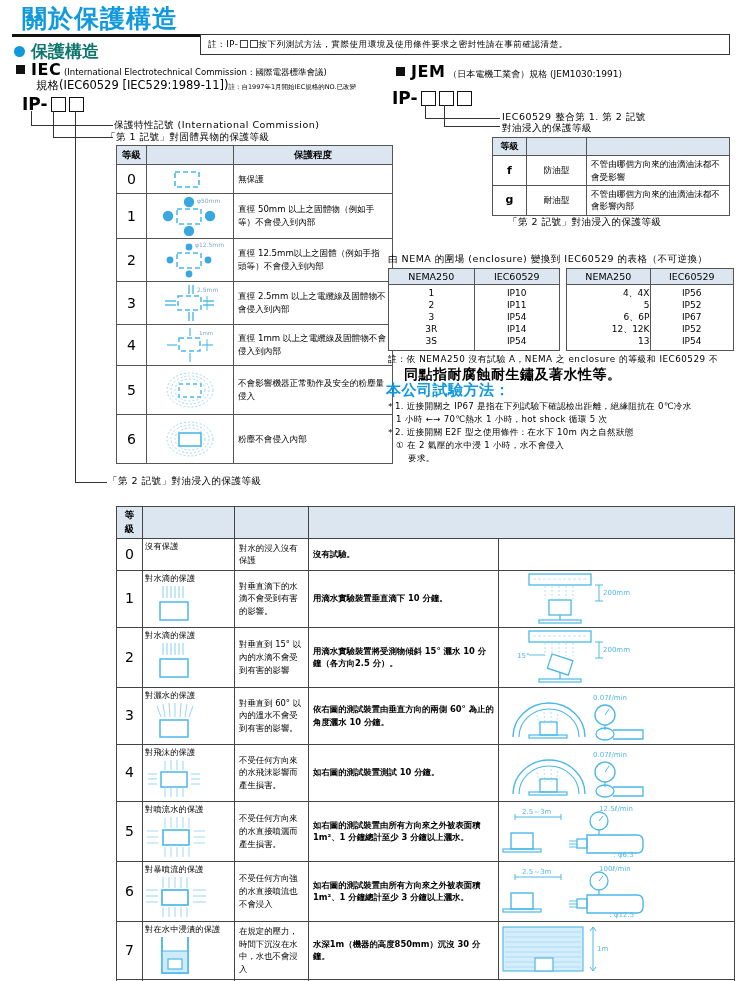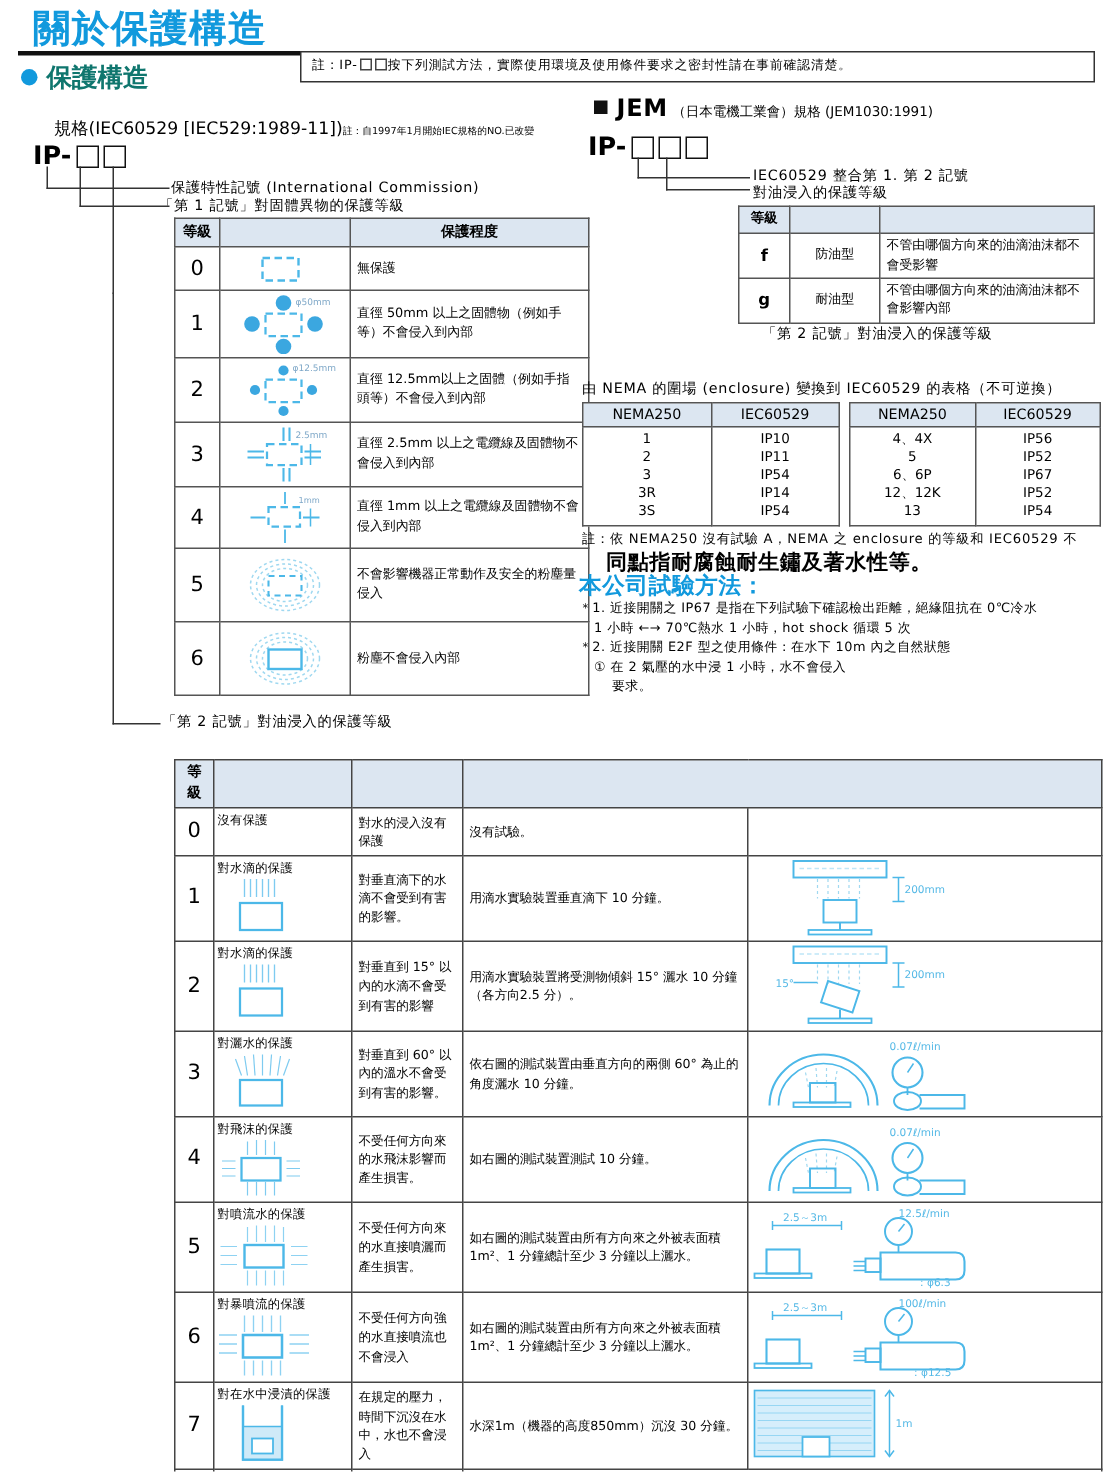"IEC (International Electrotechnical" div.std-head { html: none -> <div> <span></span><span>IEC</span> <span>(International Electrotechnical Commission：國際電器標準會議)</span> </div> }
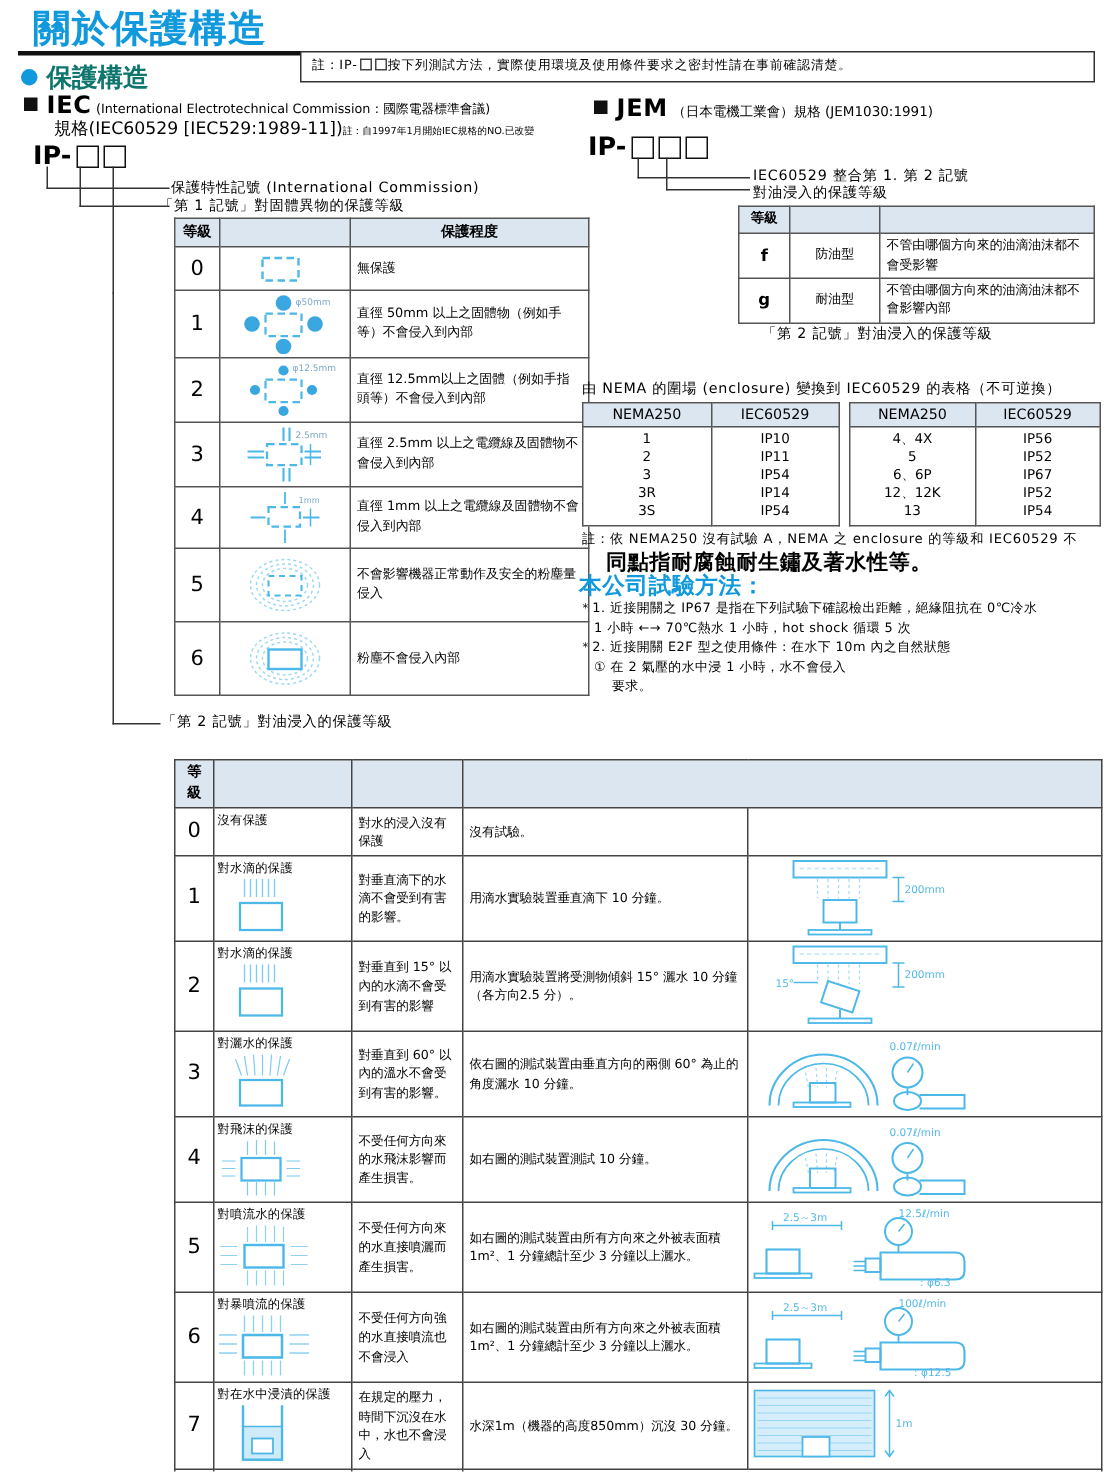"4、4X" td { text-align: none -> right }
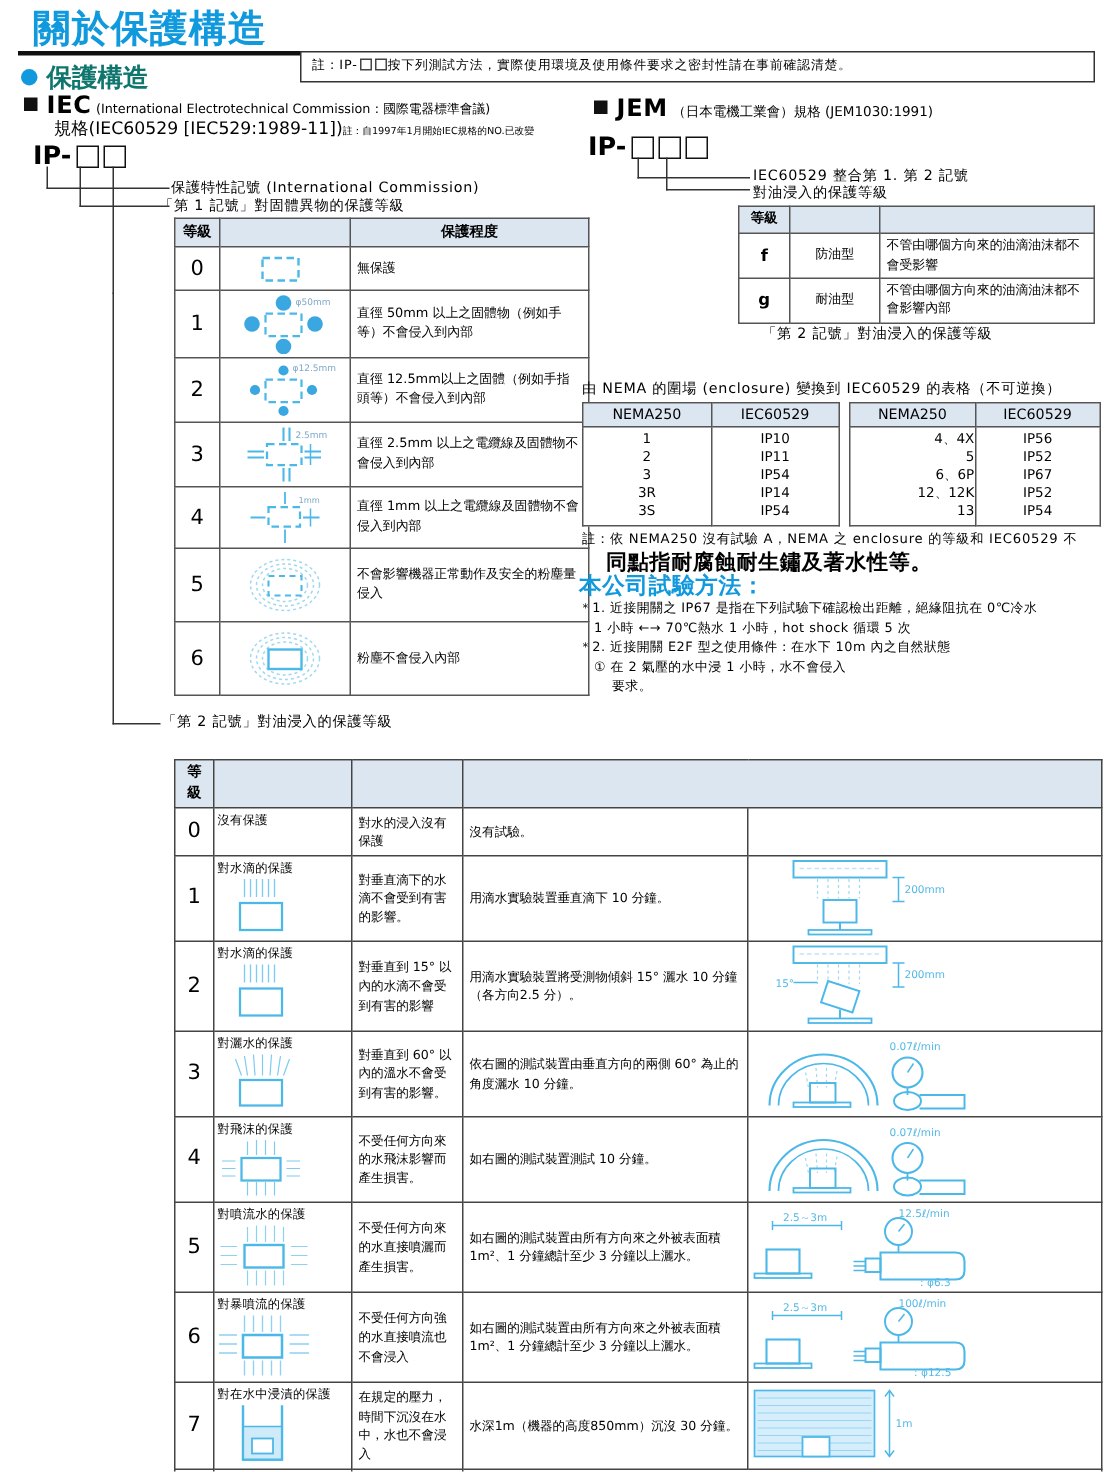"沒有試驗。" .wtable td.desc { font-weight: none -> bold }
